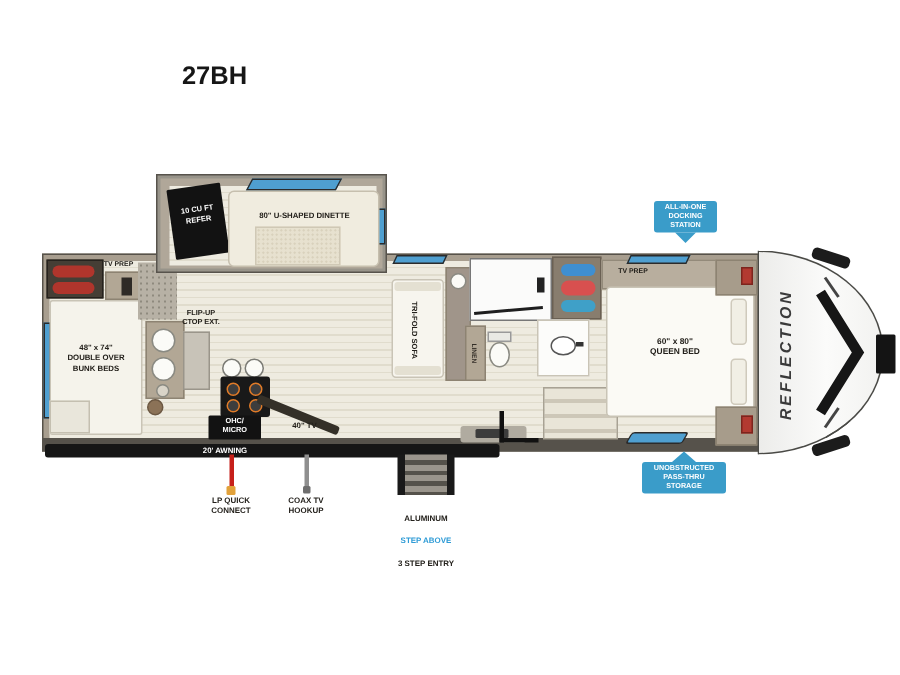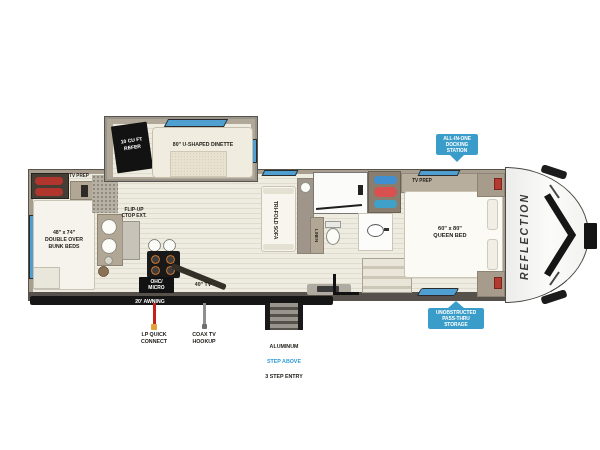"27BH" div.lbl { html: none -> <div>27BH</div> }
